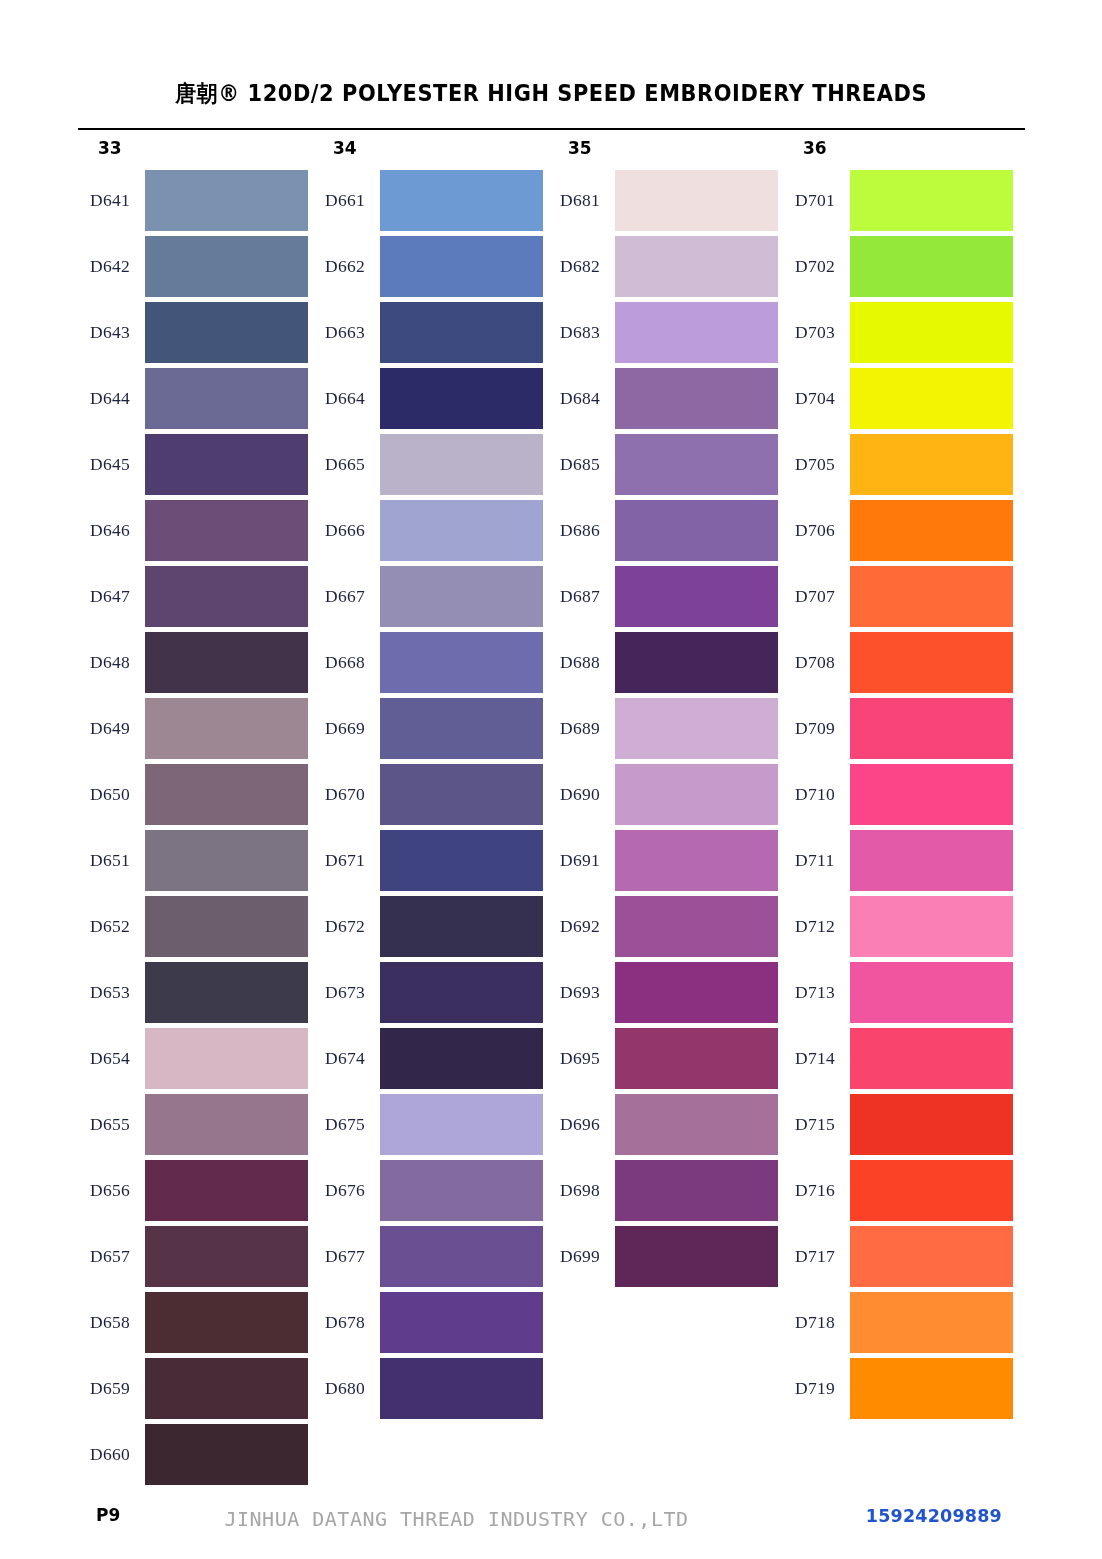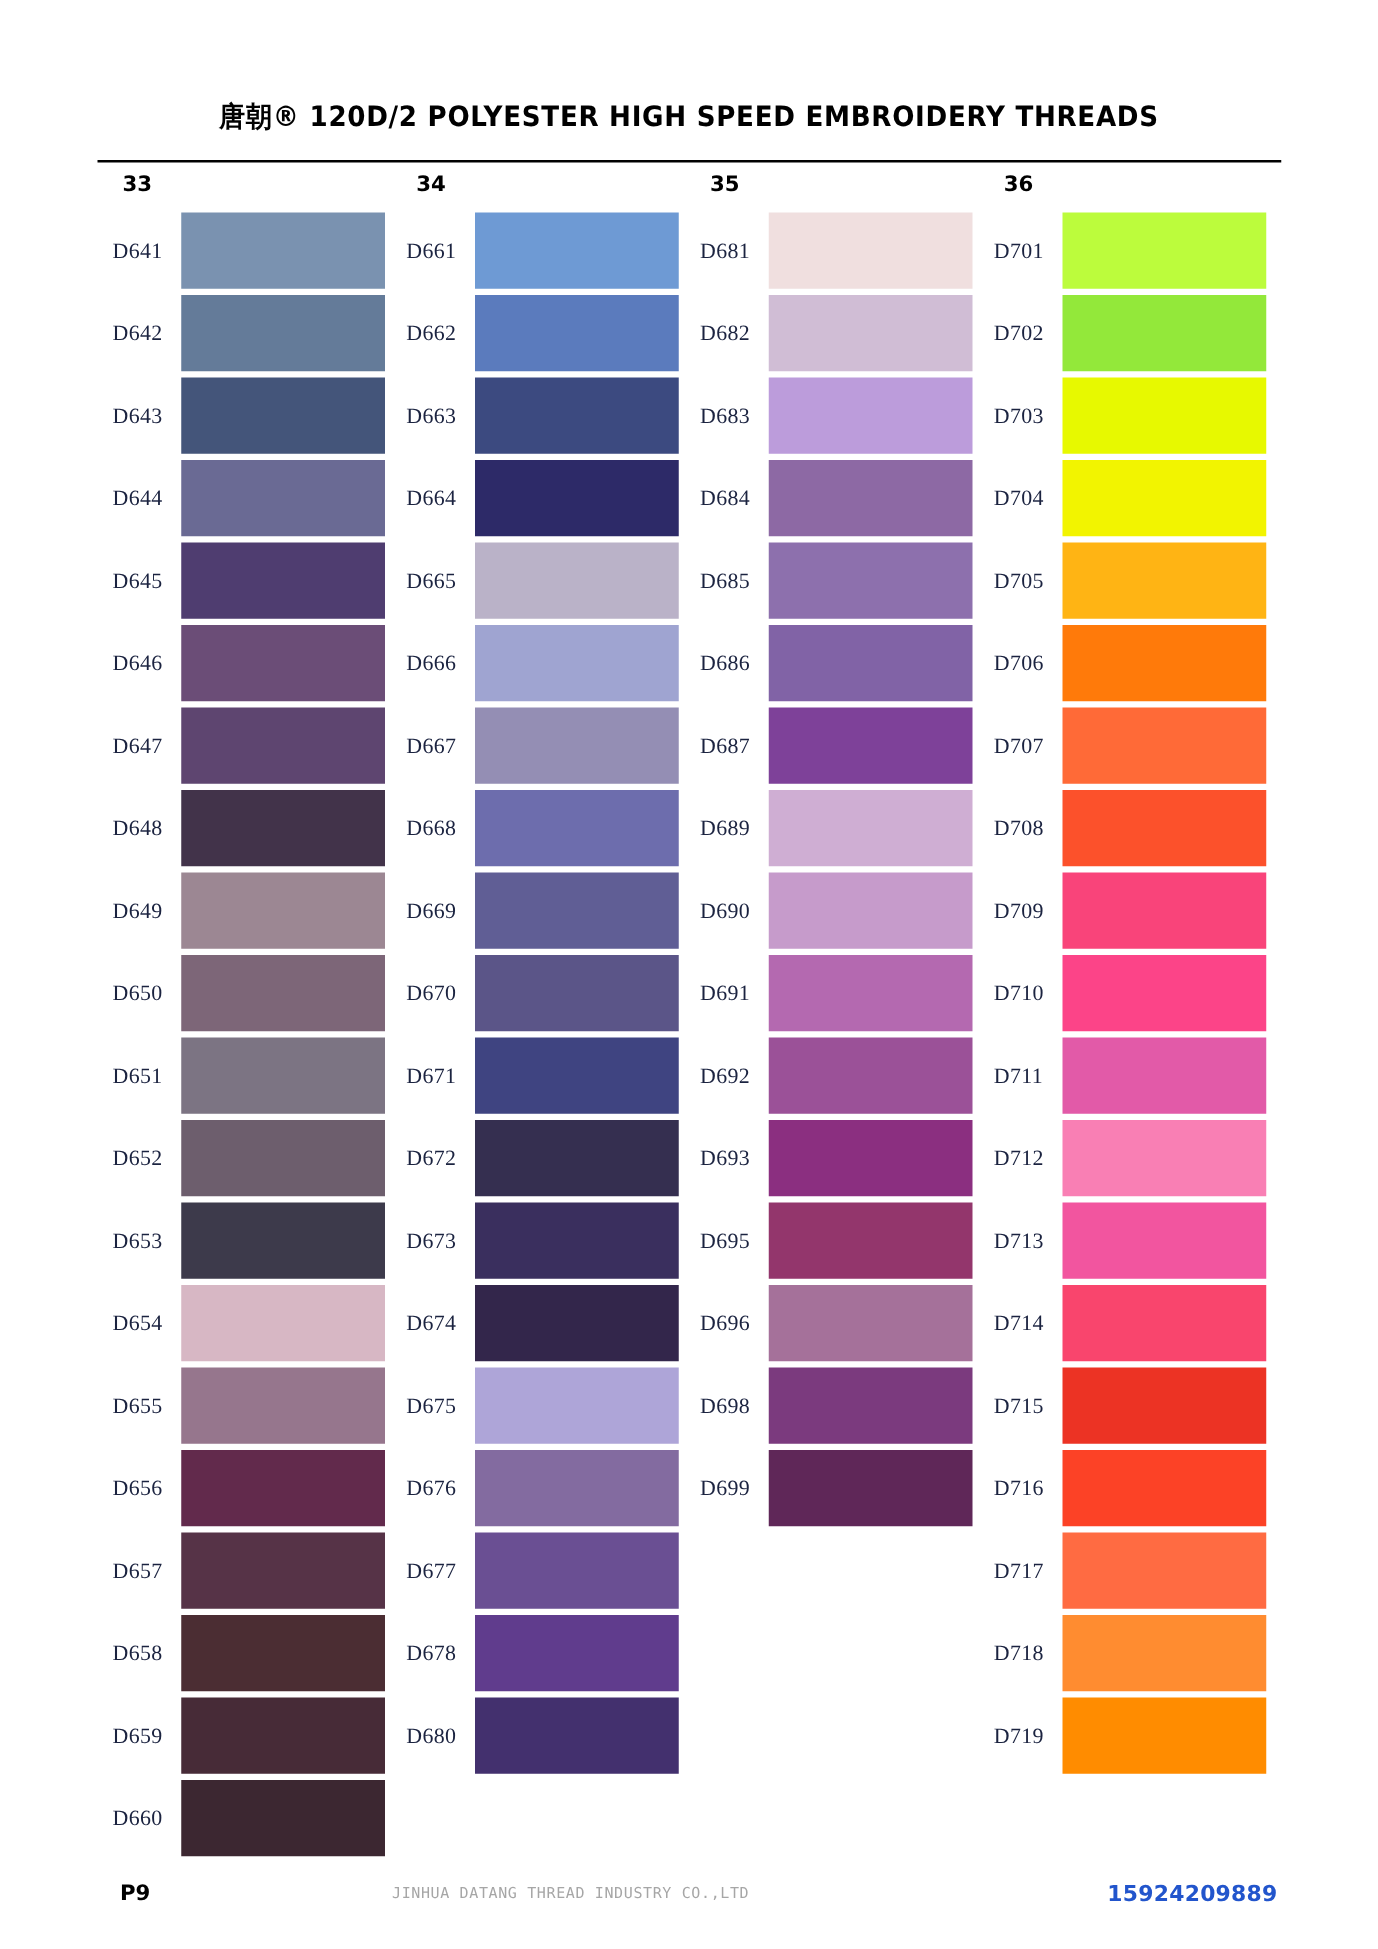"D688" div.row { html: none -> <div> <span>D688</span> <div></div> </div> }
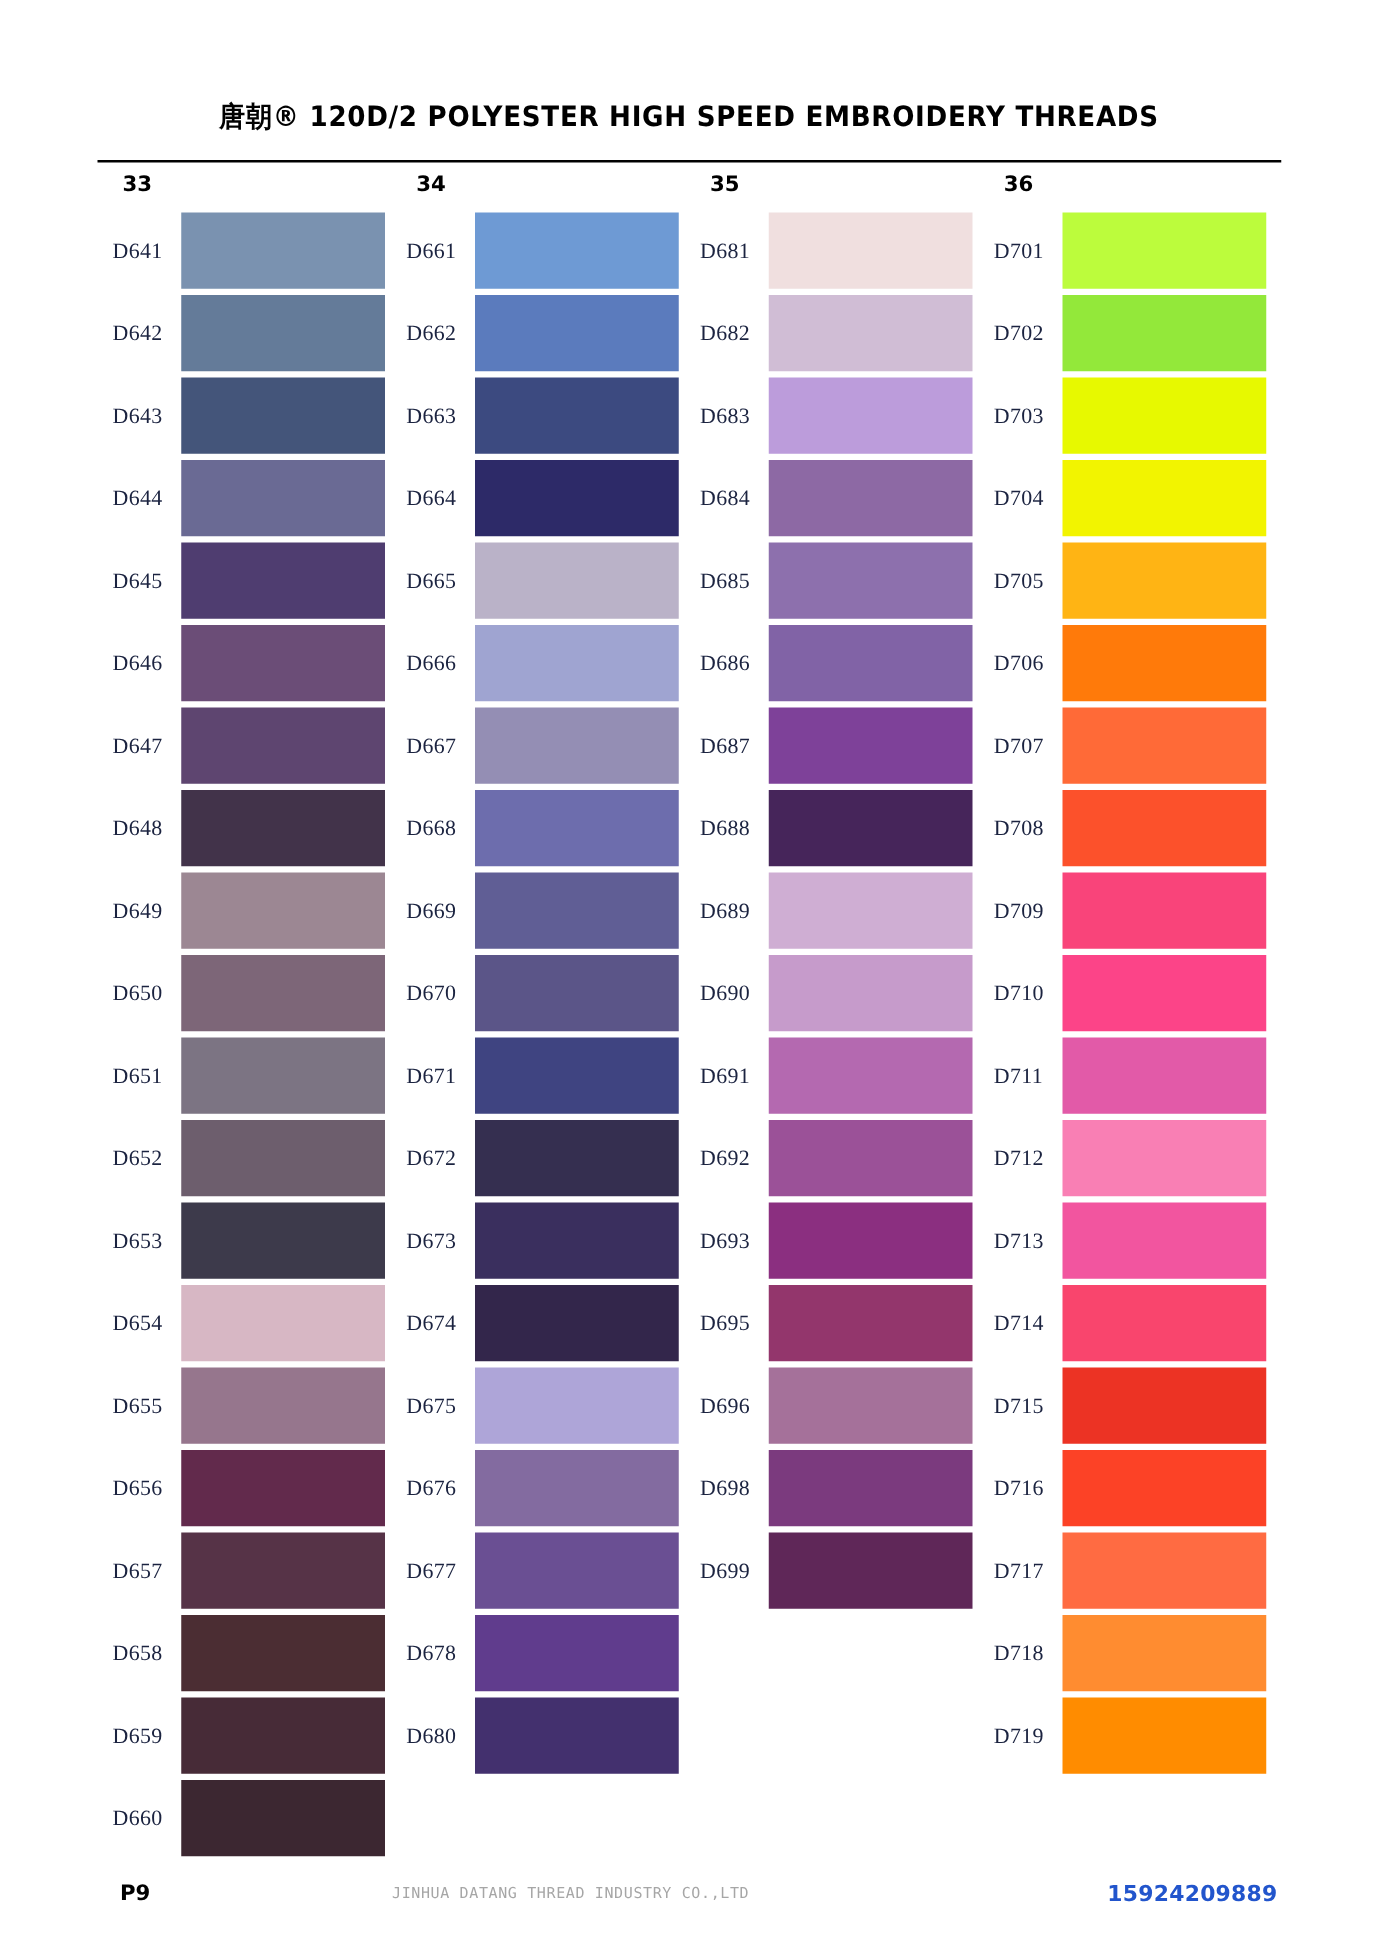"JINHUA DATANG THREAD INDUSTRY CO.,LTD" .footer-company { font-size: 12px -> 20px }
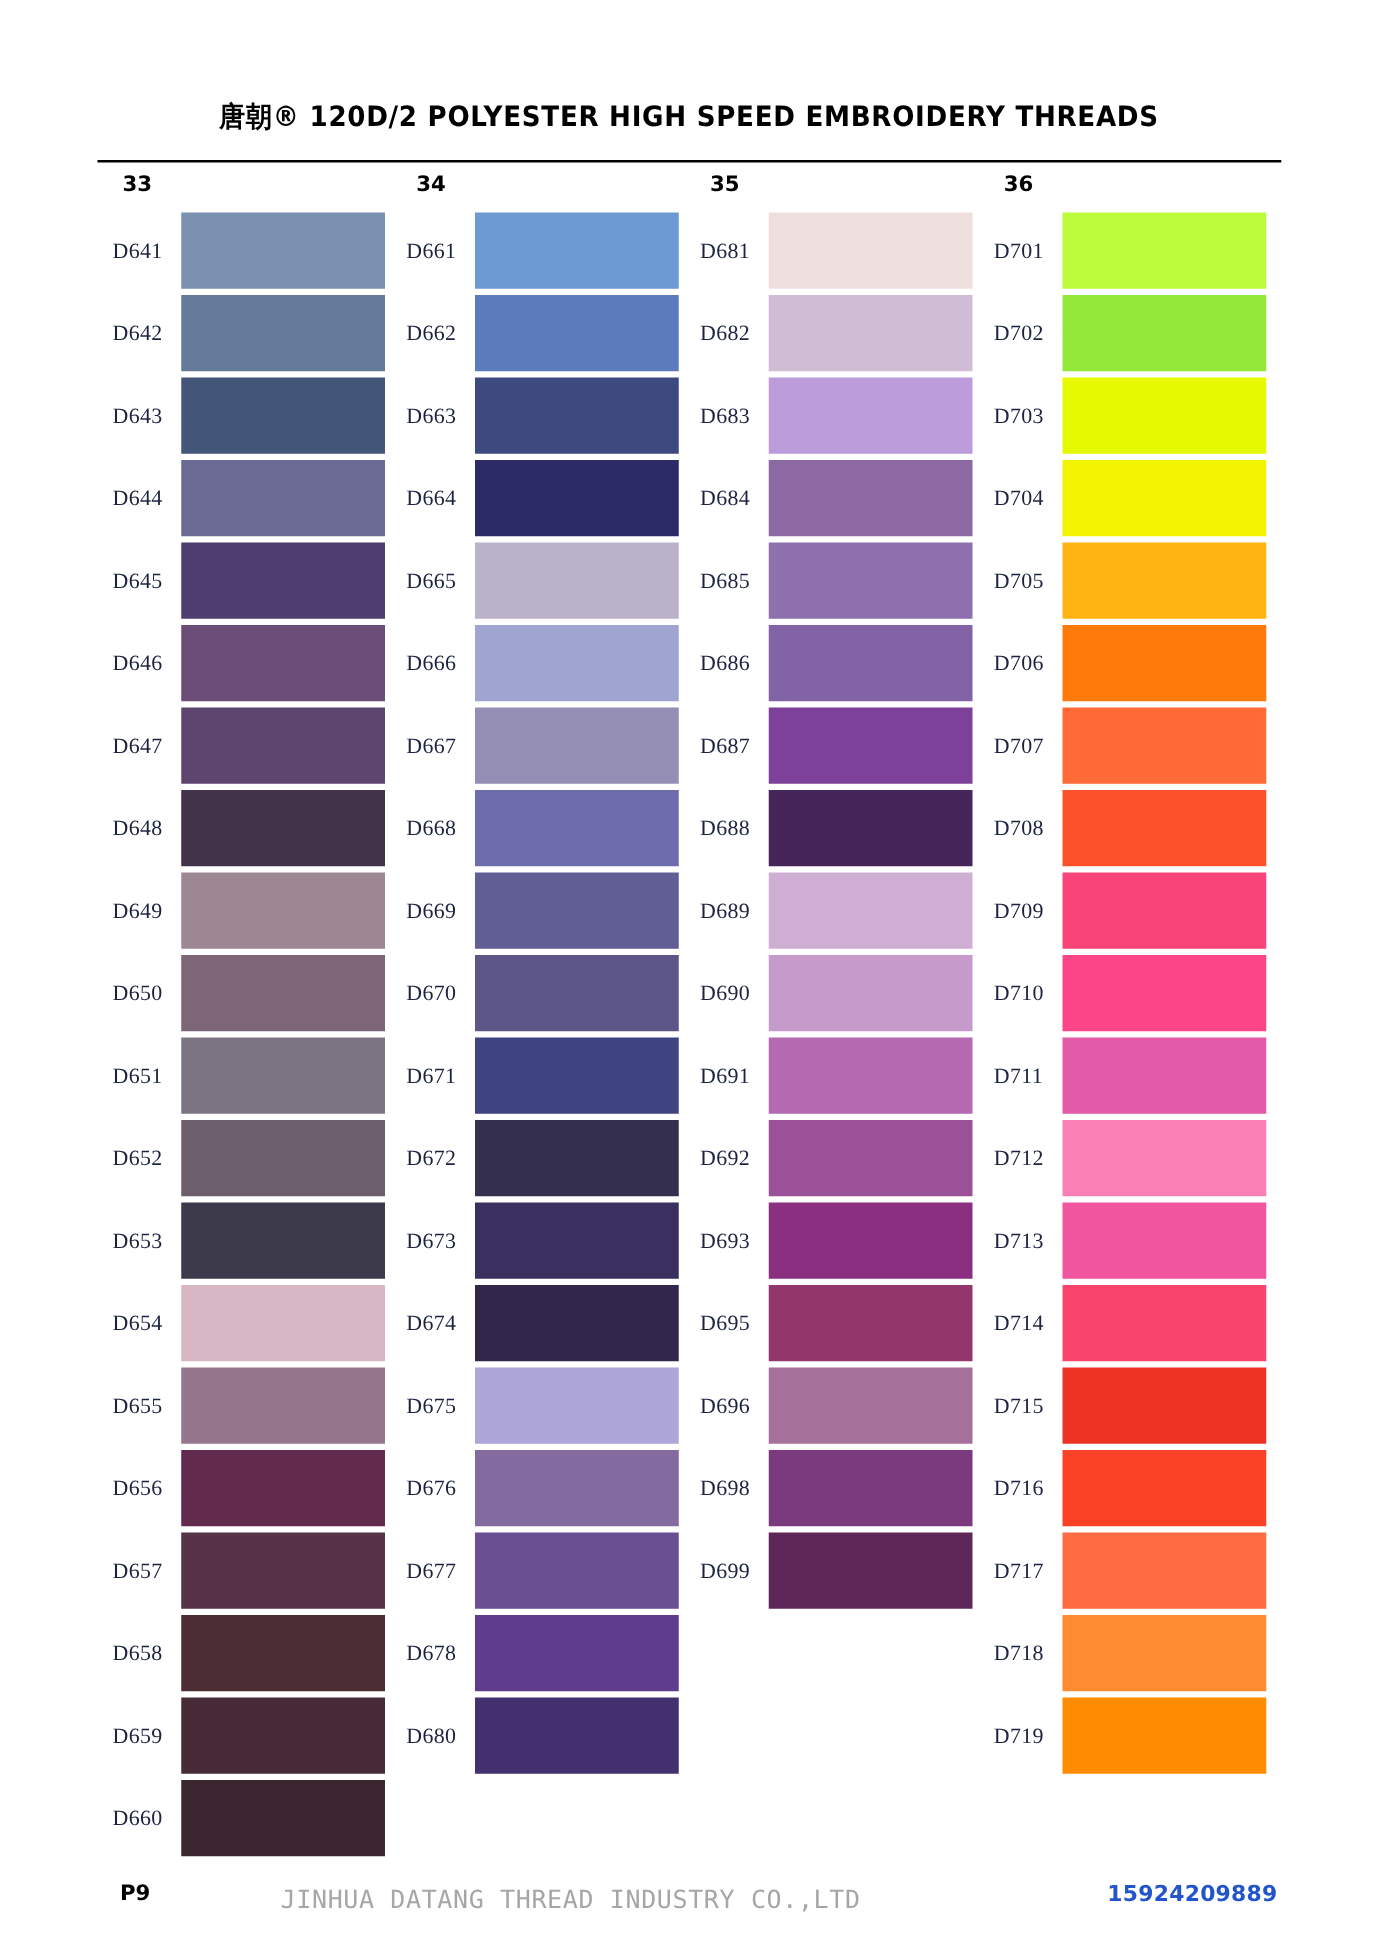"15924209889" .footer-phone { right: 80px -> 100px }
